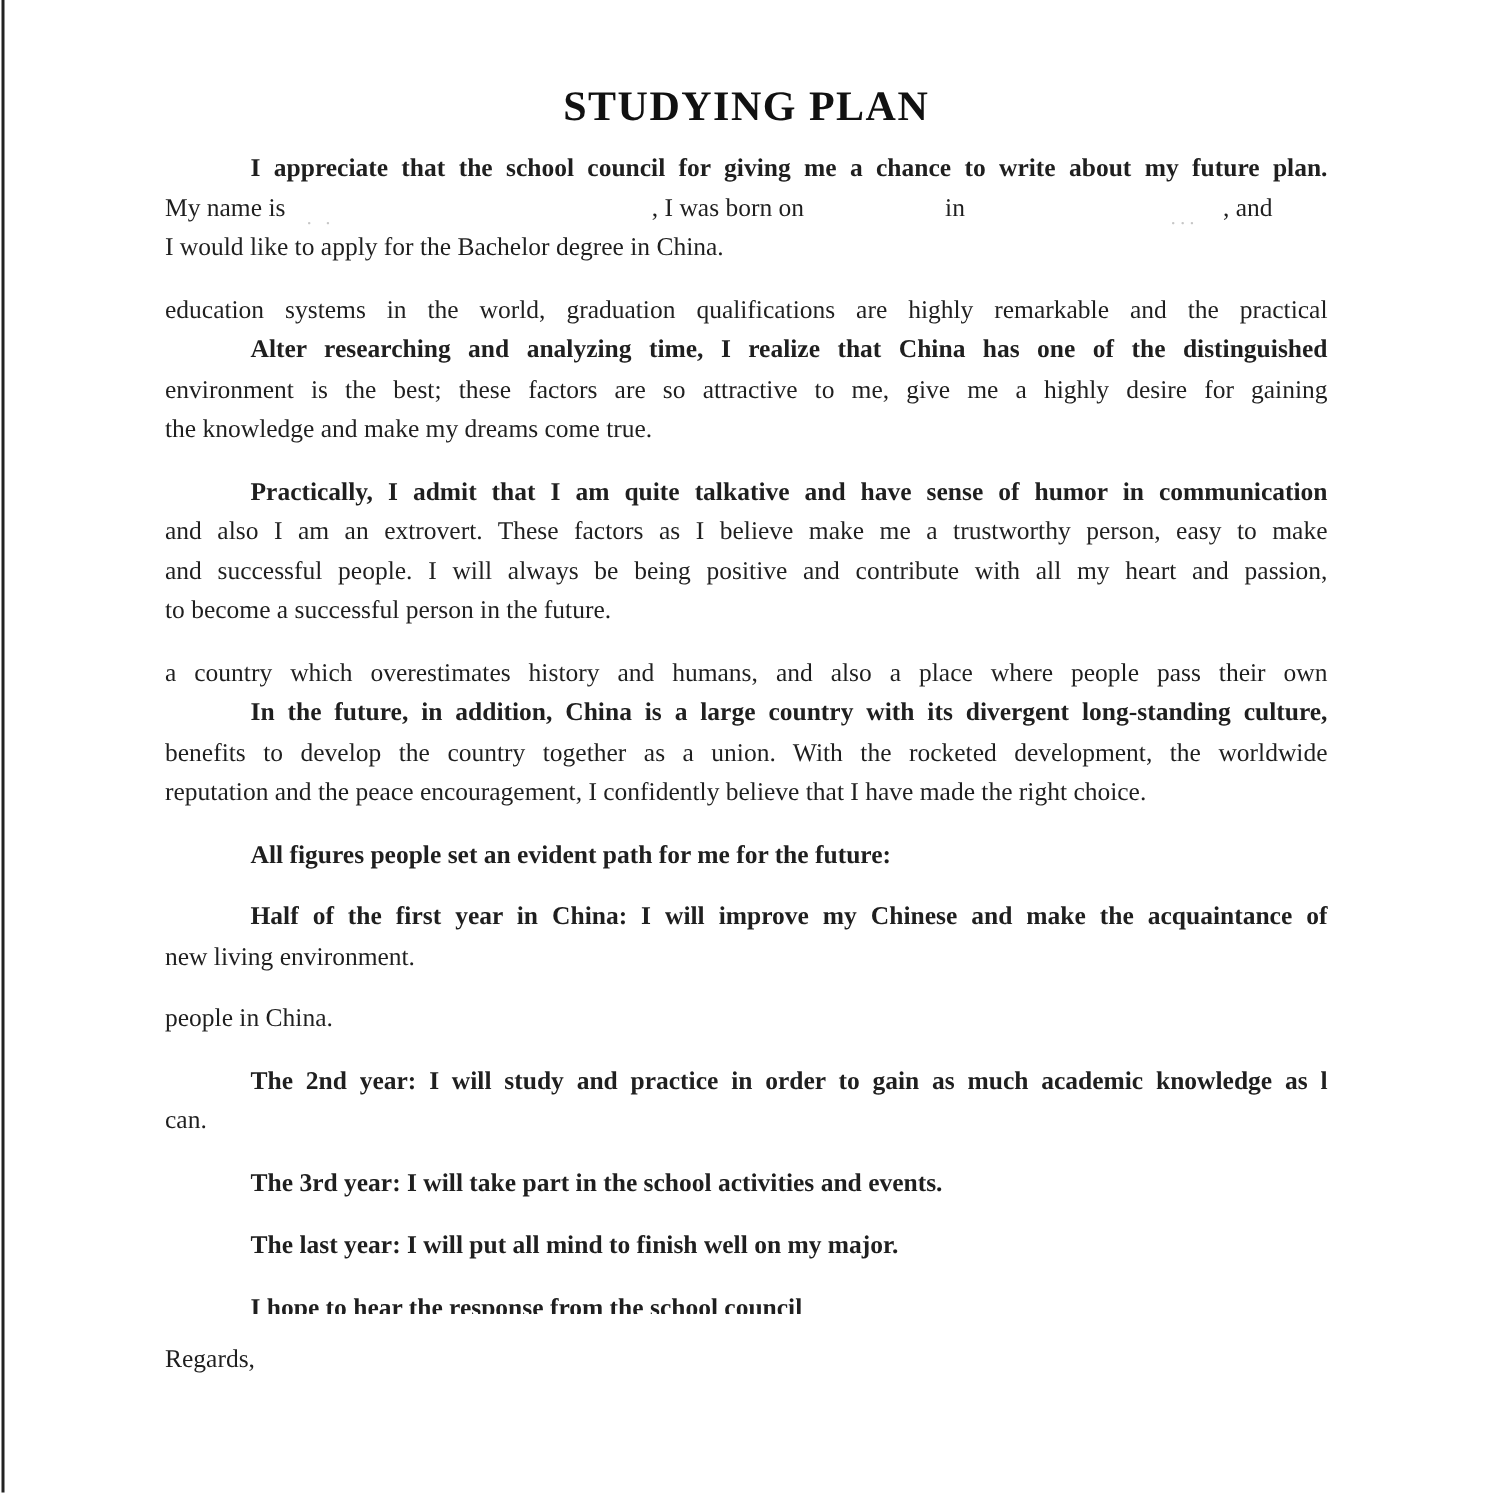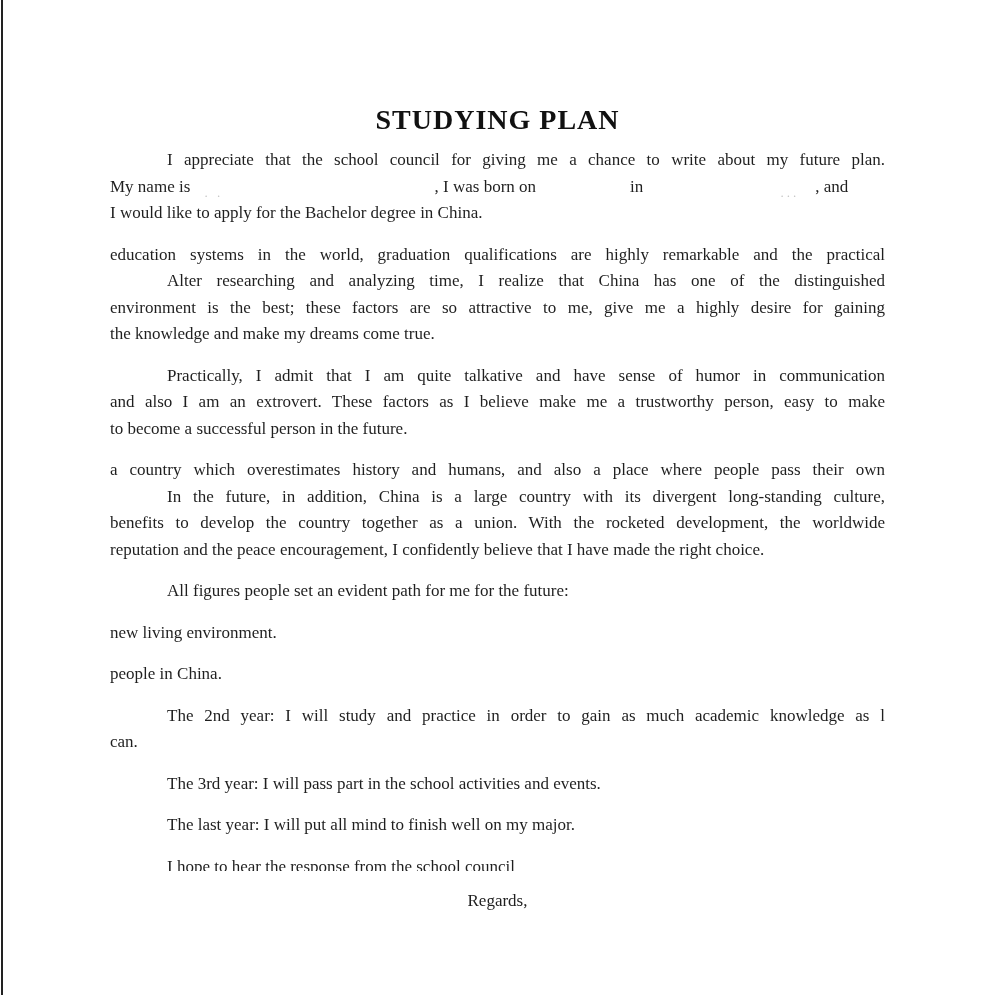"STUDYING PLAN" .doc { margin-top: 48px -> none }
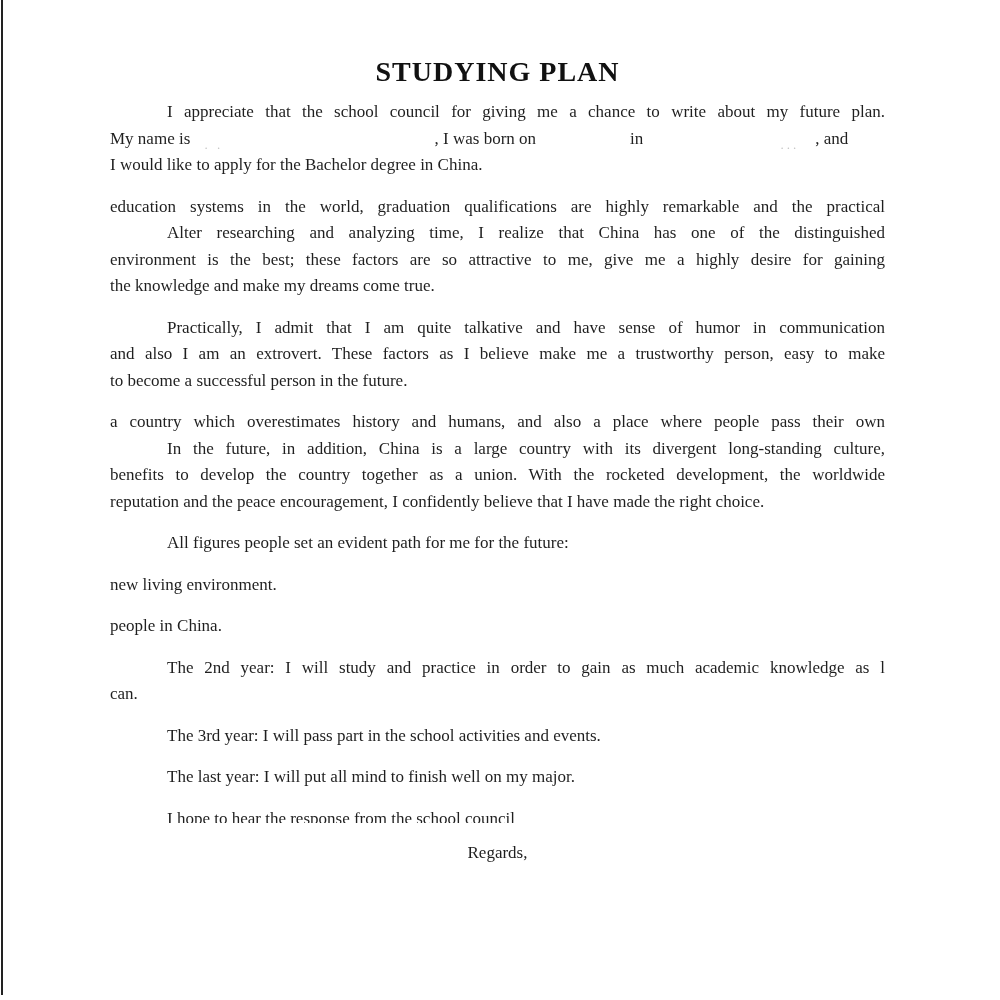"I appreciate that the school" .line.indent { font-weight: none -> bold }
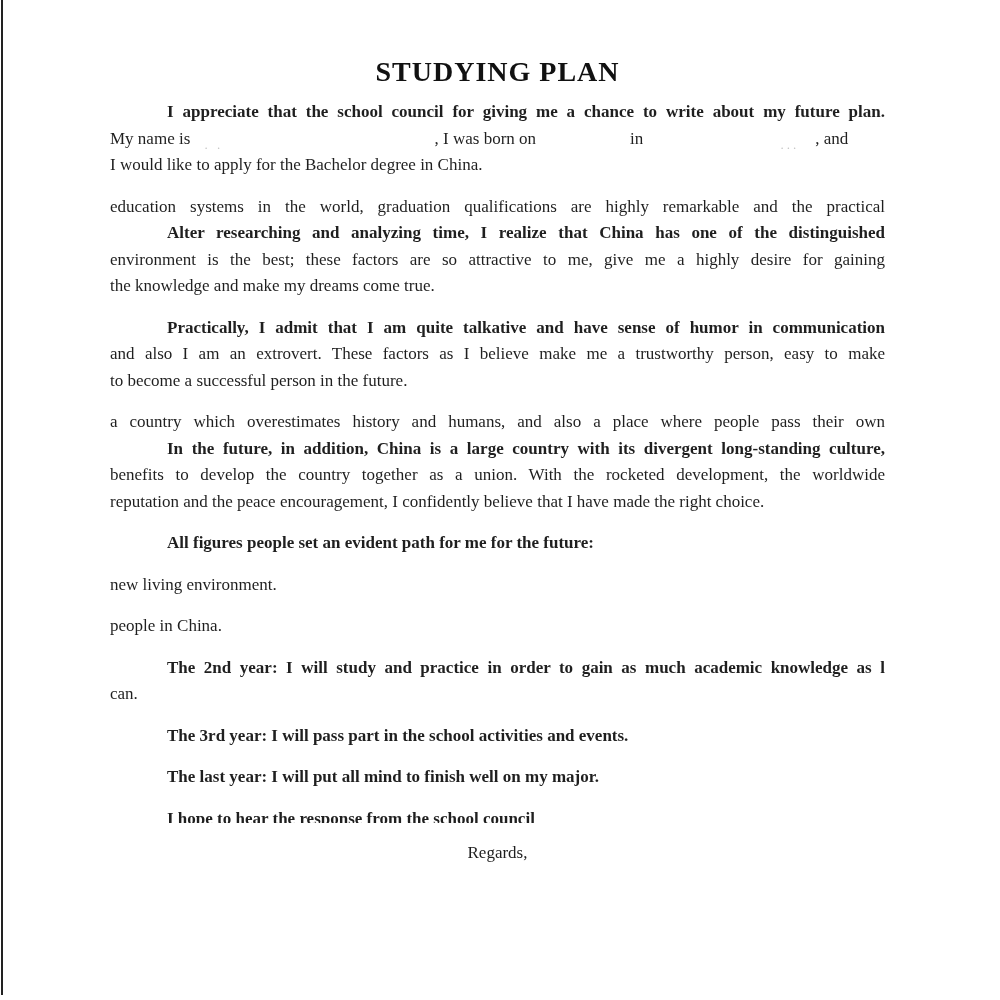"and successful people. I will" div.line { html: none -> <div>and successful people. I will always be being positive and contribute with all my heart and passion,</div> }
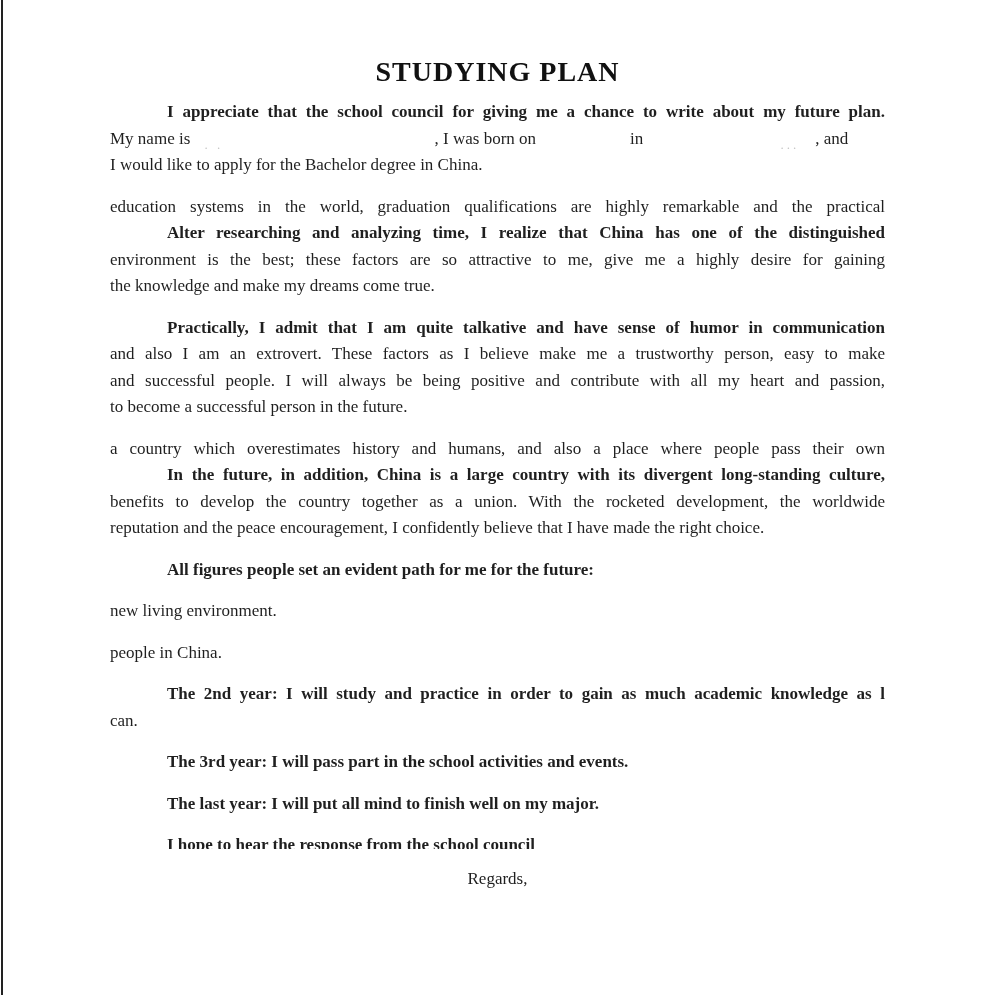"Half of the first year" div.line { html: none -> <div>Half of the first year in China: I will improve my Chinese and make the acquaintance of</div> }
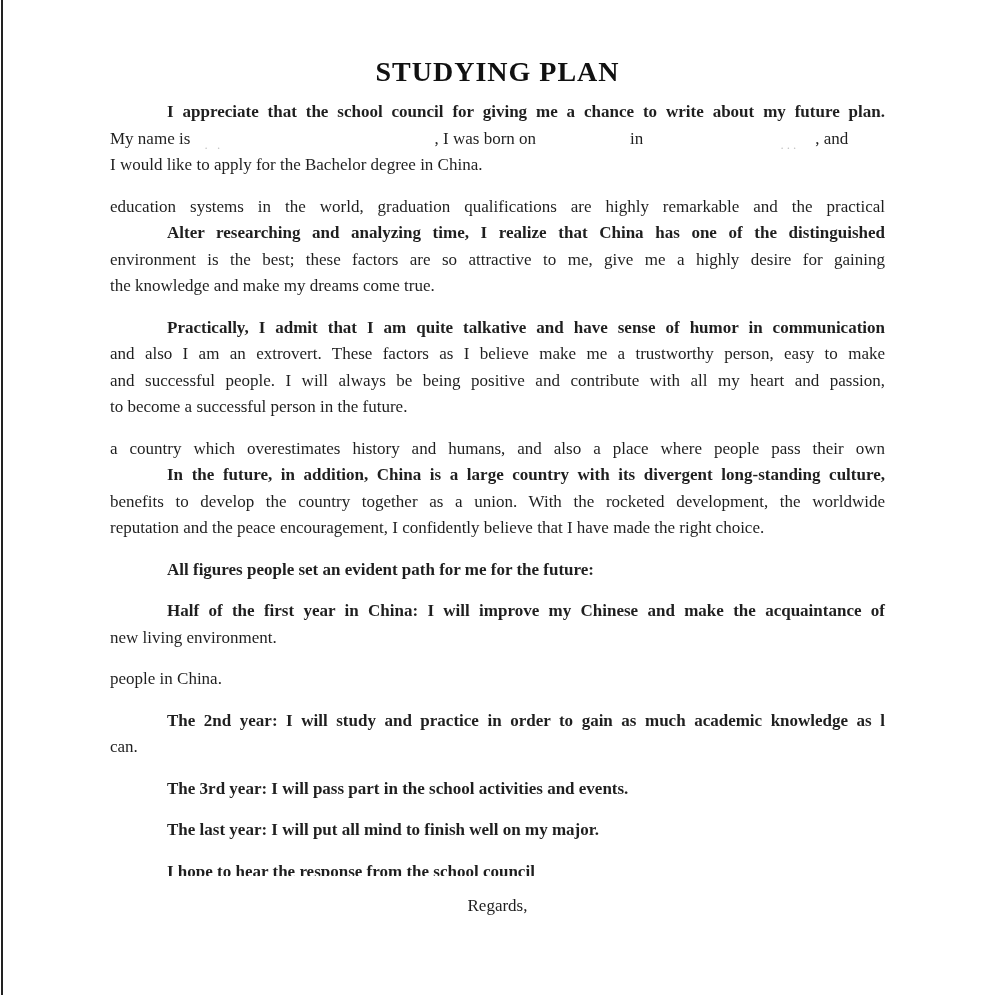"The 3rd year: I will" div.line { text: pass -> take }
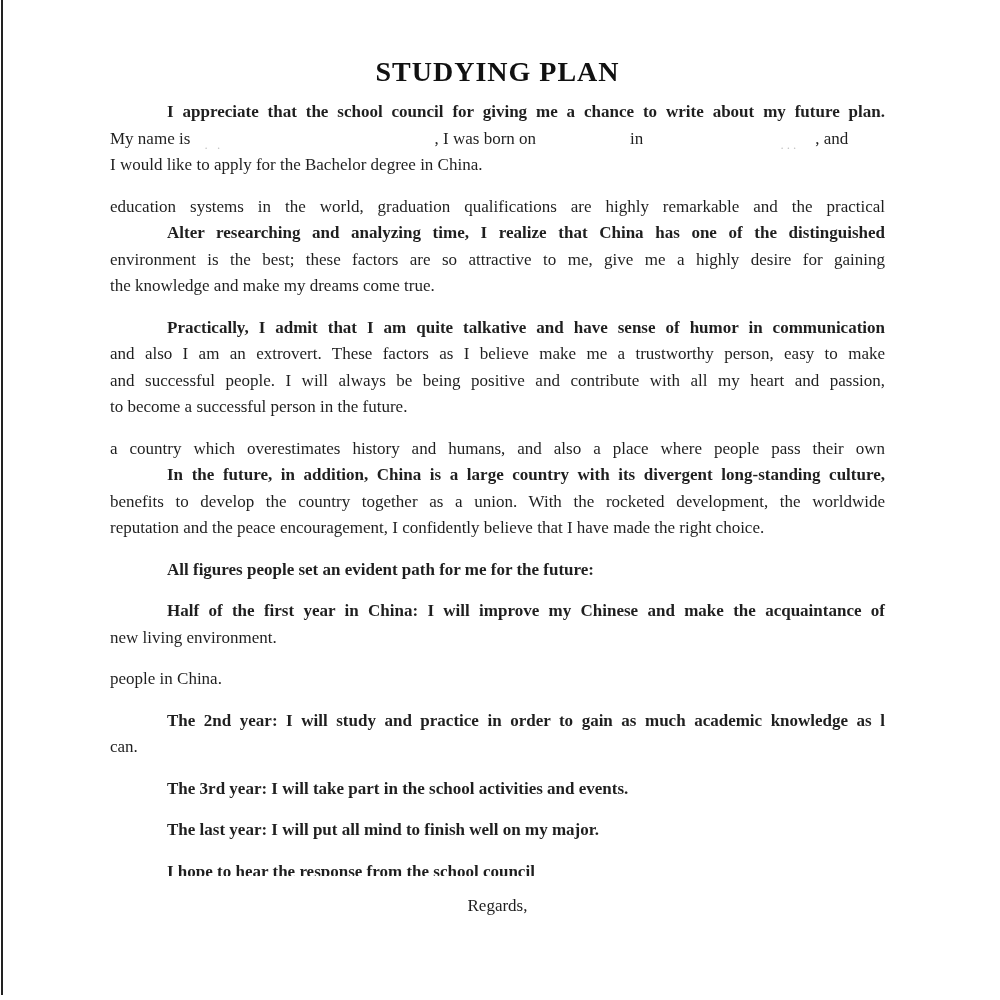"Regards," .regards { text-align: center -> left }
